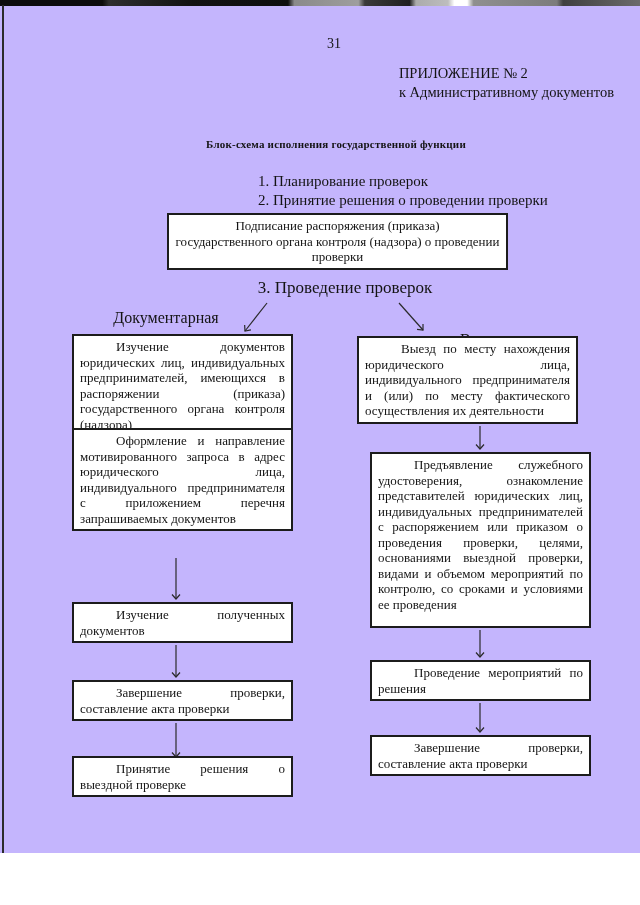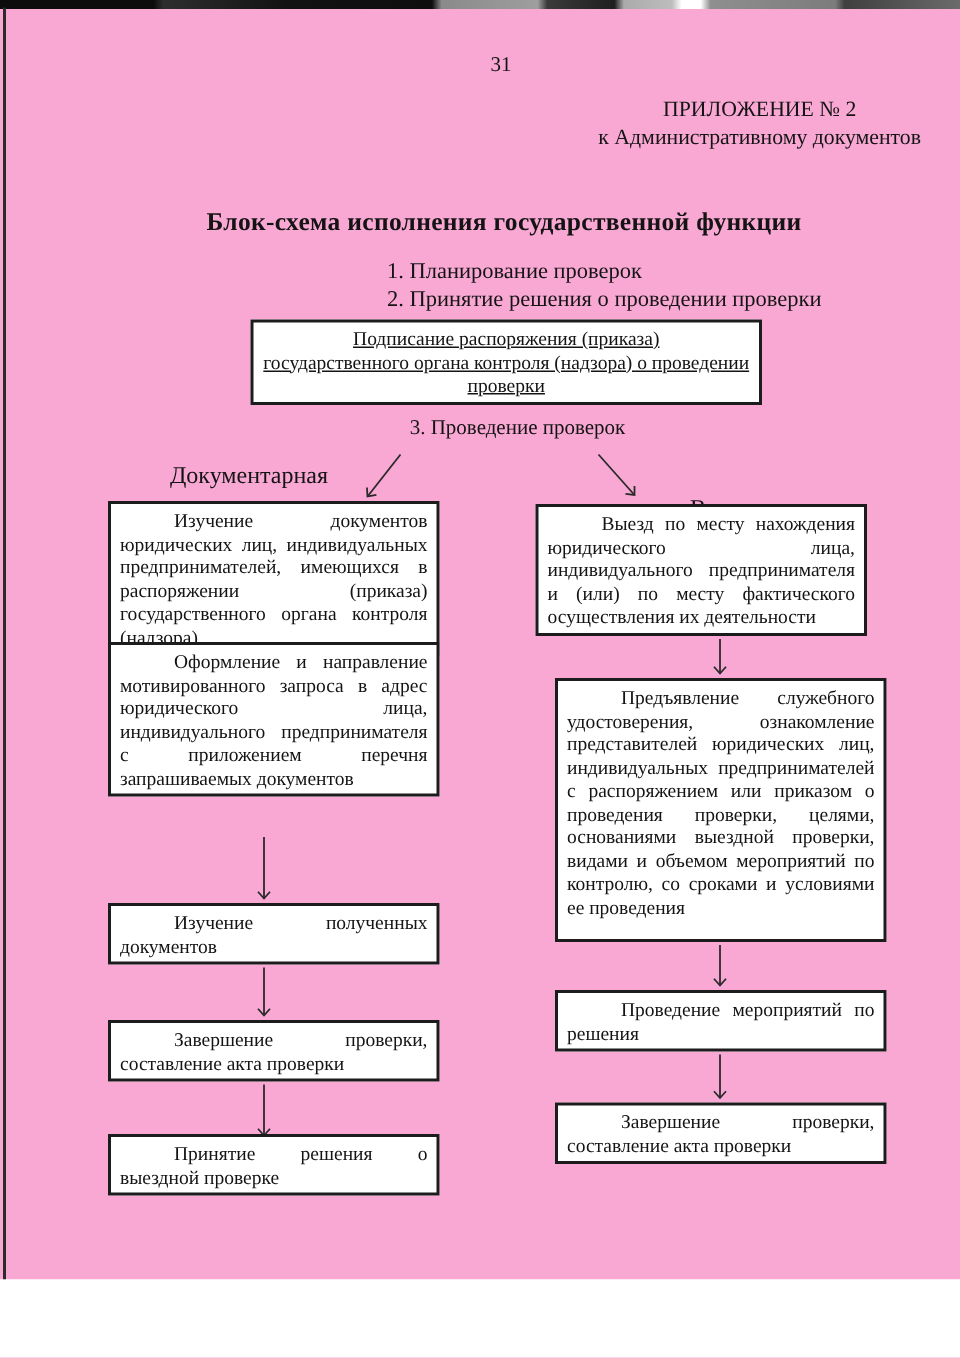"31" .page { background: #f9a8d4 -> #c4b5fd }
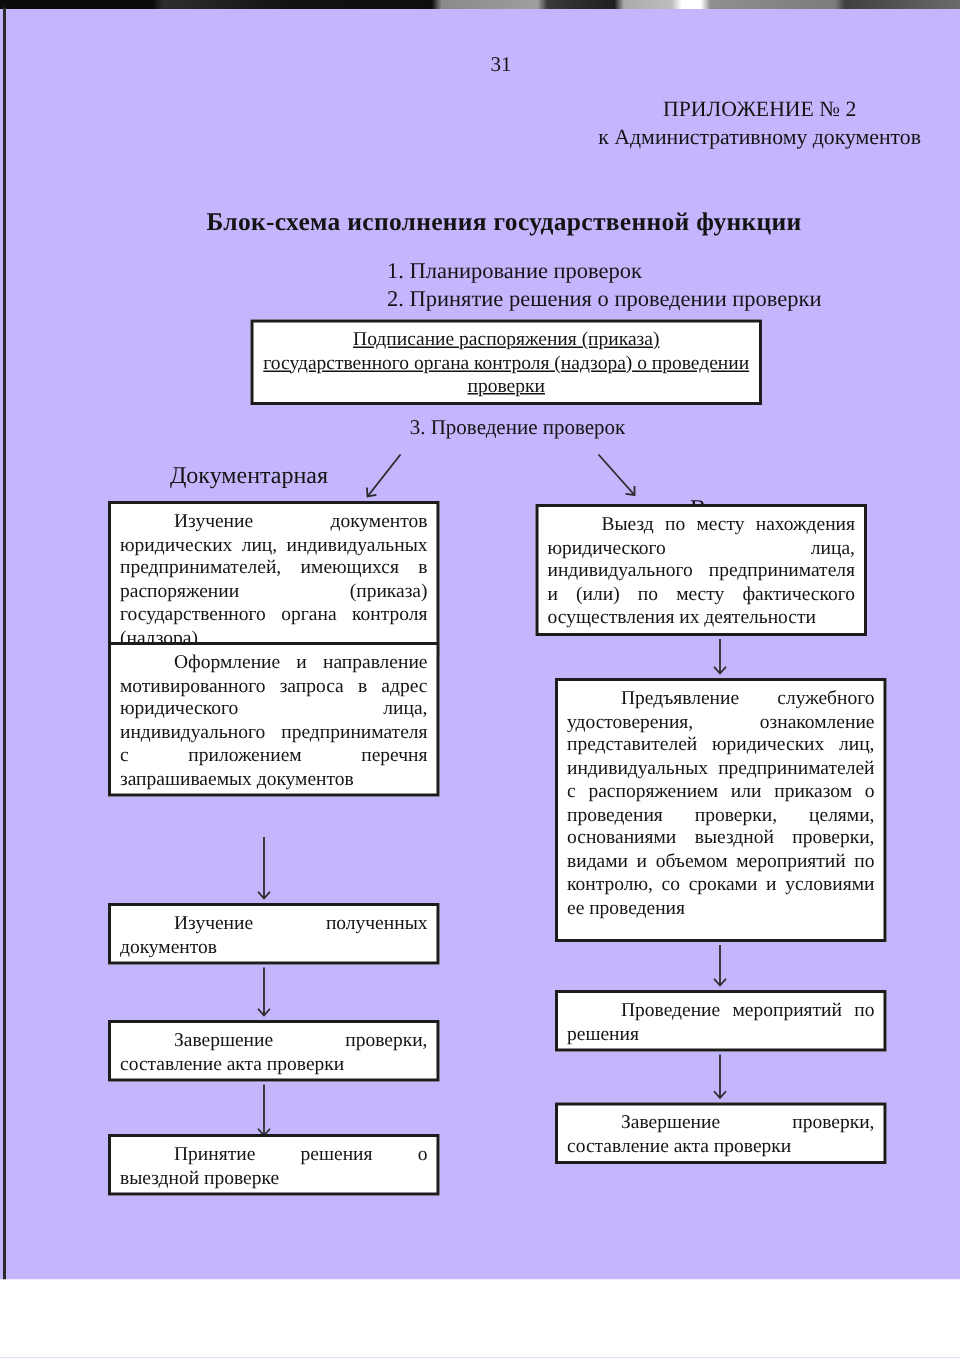"ПРИЛОЖЕНИЕ № 2" .appendix { text-align: center -> left }
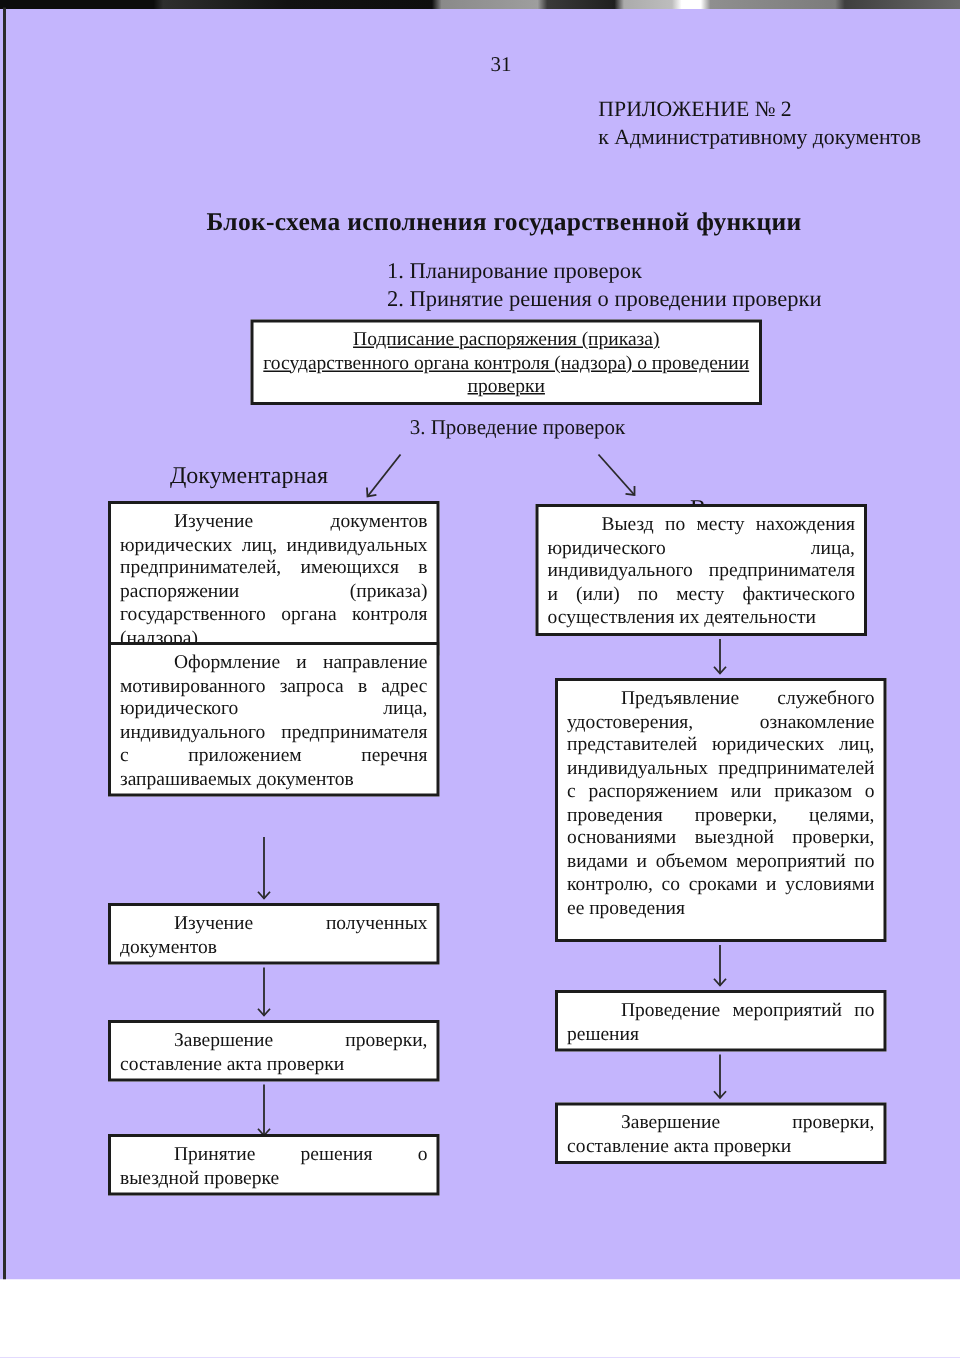"Блок-схема исполнения государственной" .doc-title { font-size: 17px -> 11px }
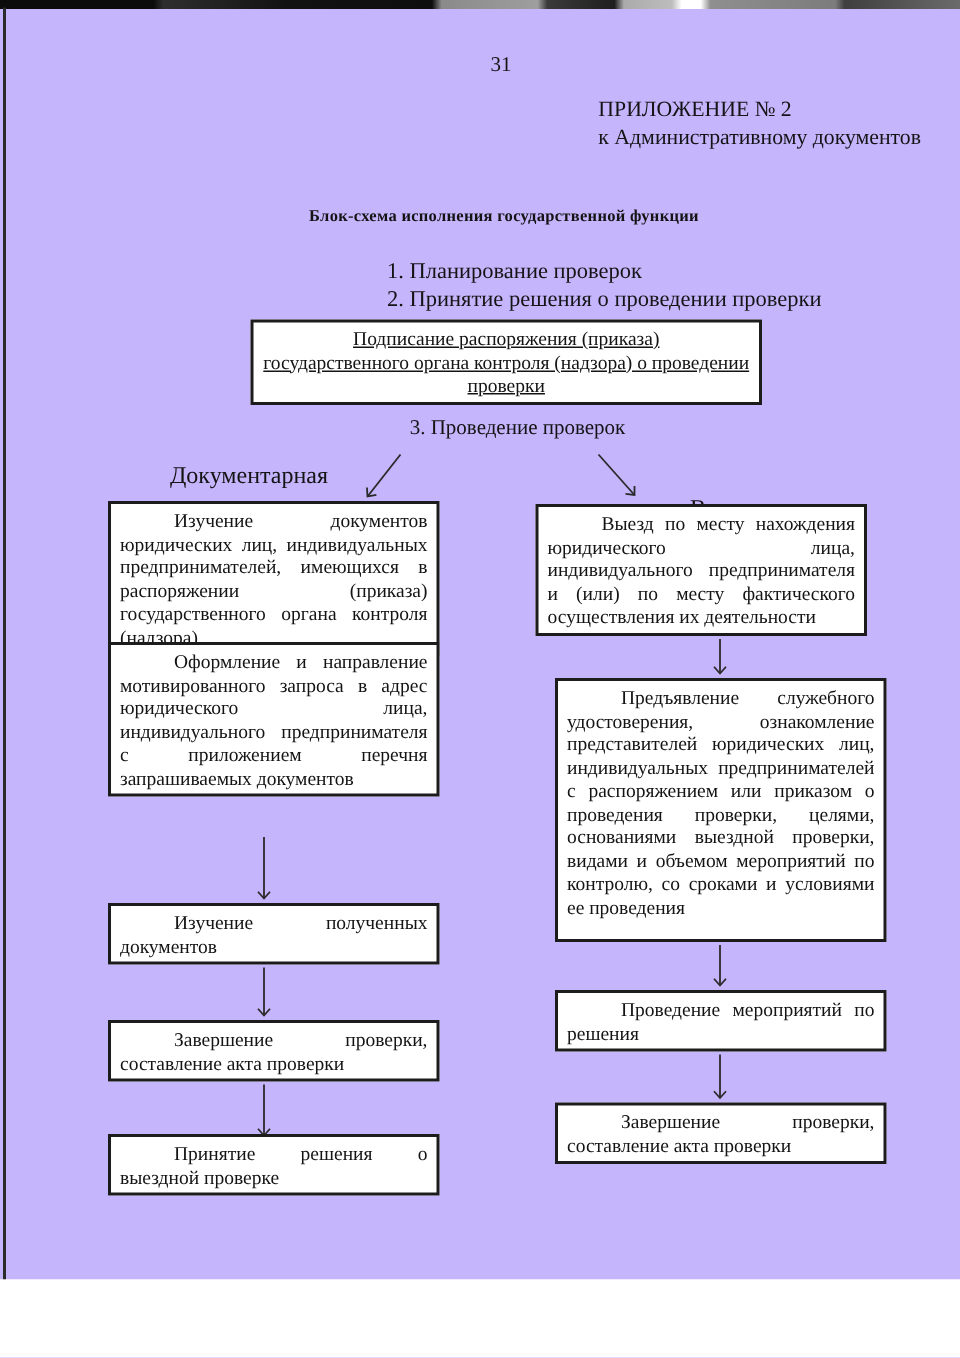"Подписание распоряжения (приказа)" .fbox.center { text-decoration: underline -> none }
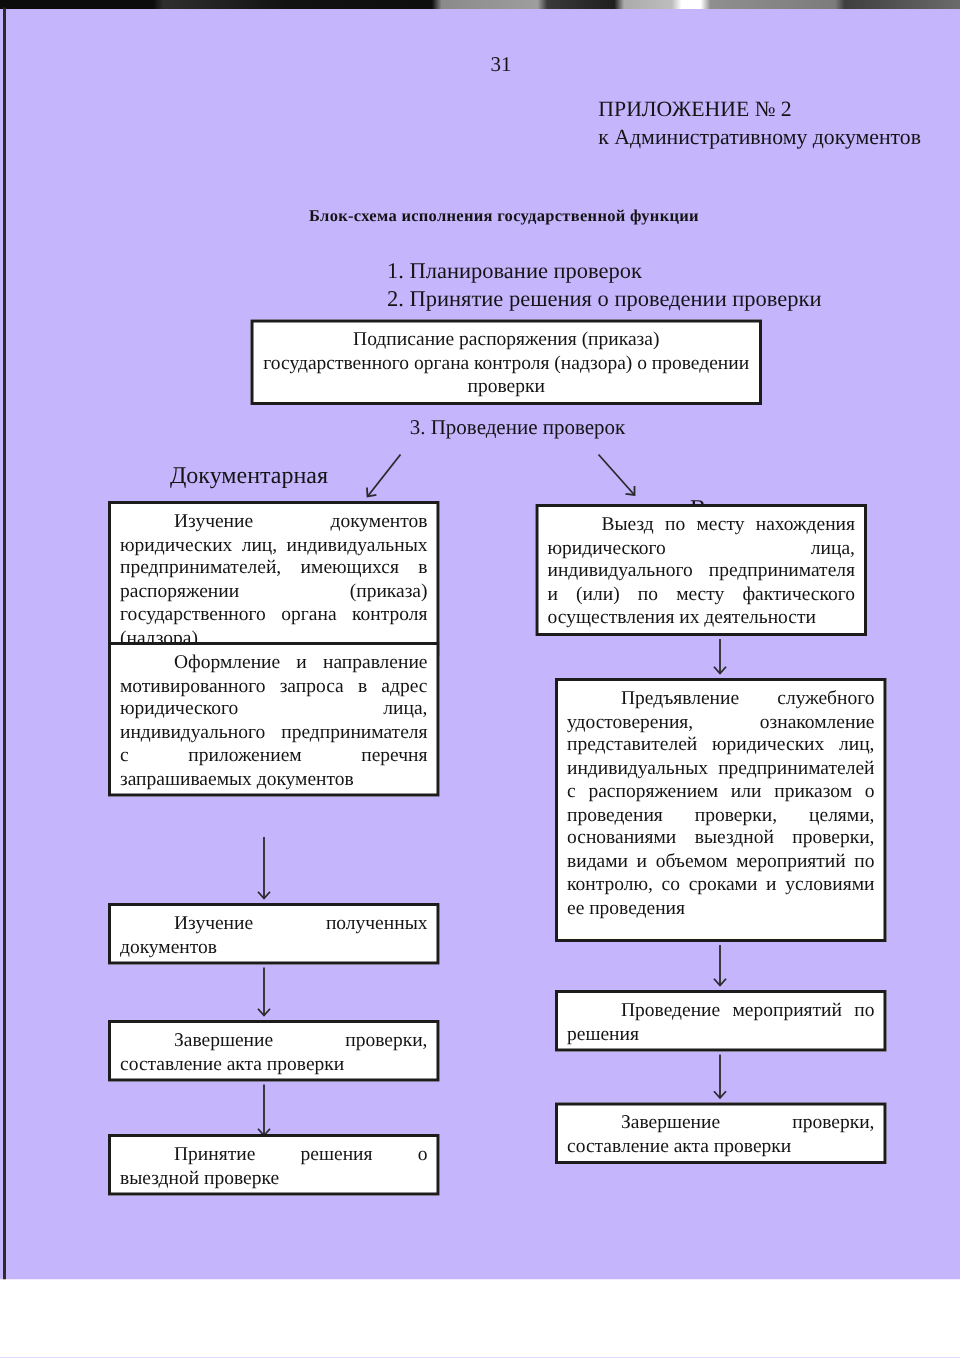"3. Проведение проверок" .section3 { font-size: 14px -> 17px }
